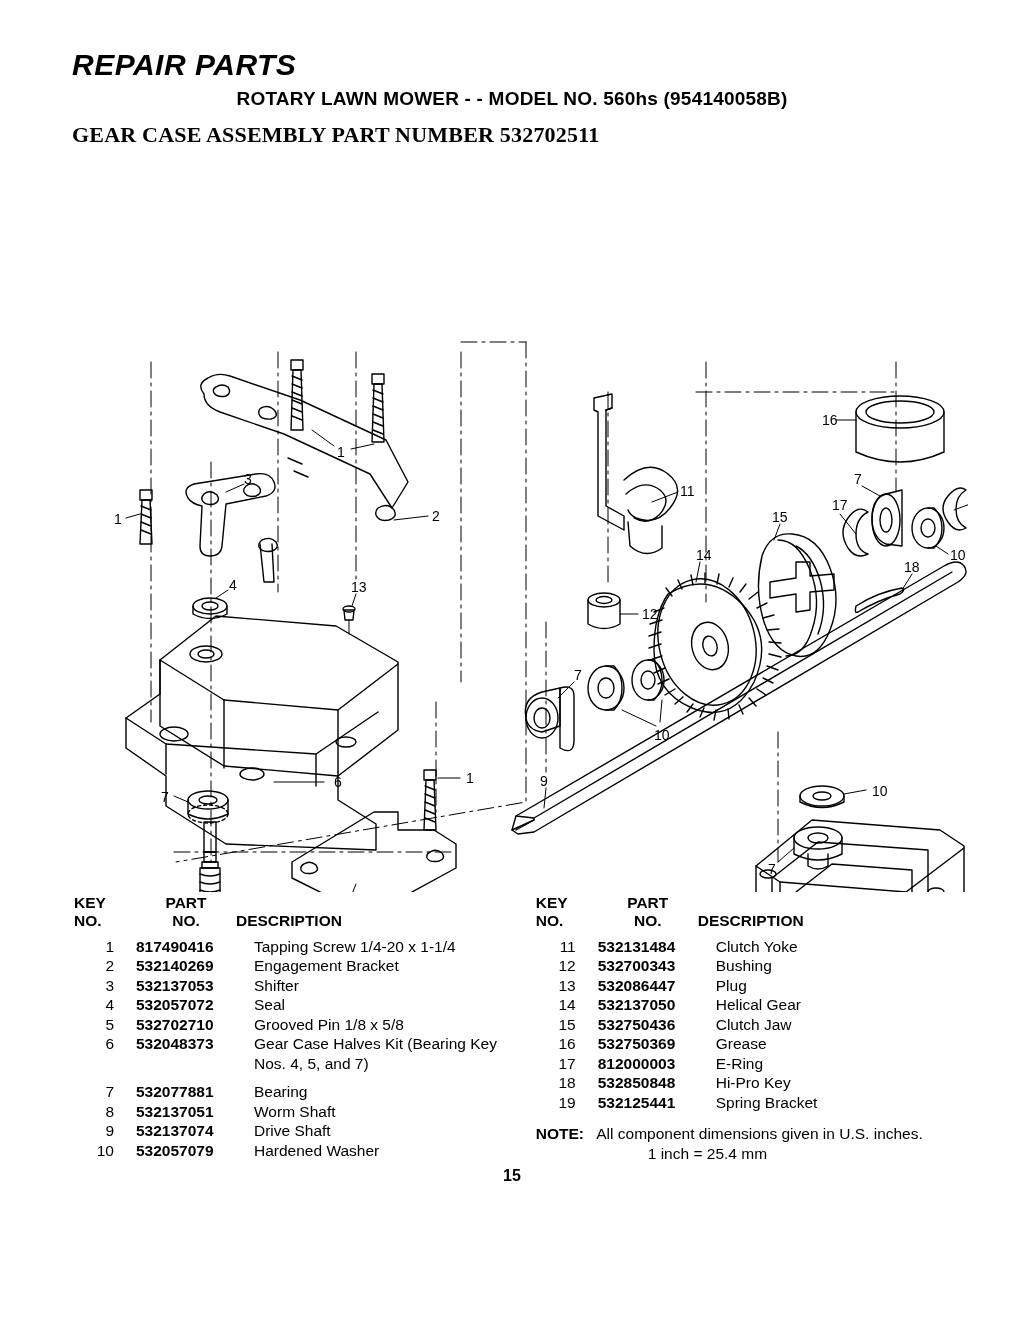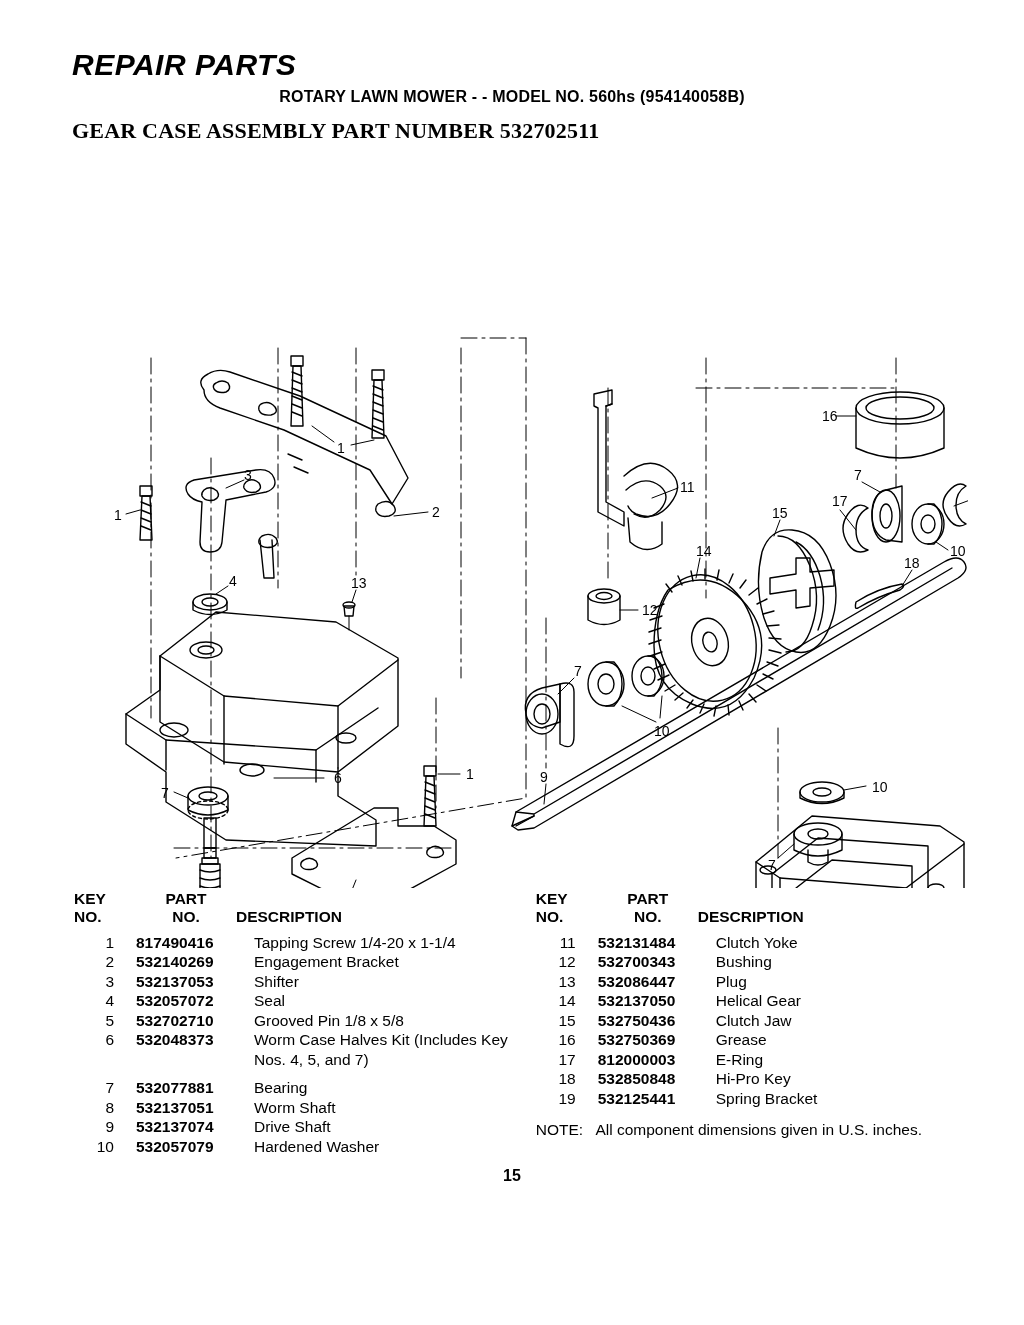"ROTARY LAWN MOWER - -" .hdr-sub { font-size: 16px -> 19px }
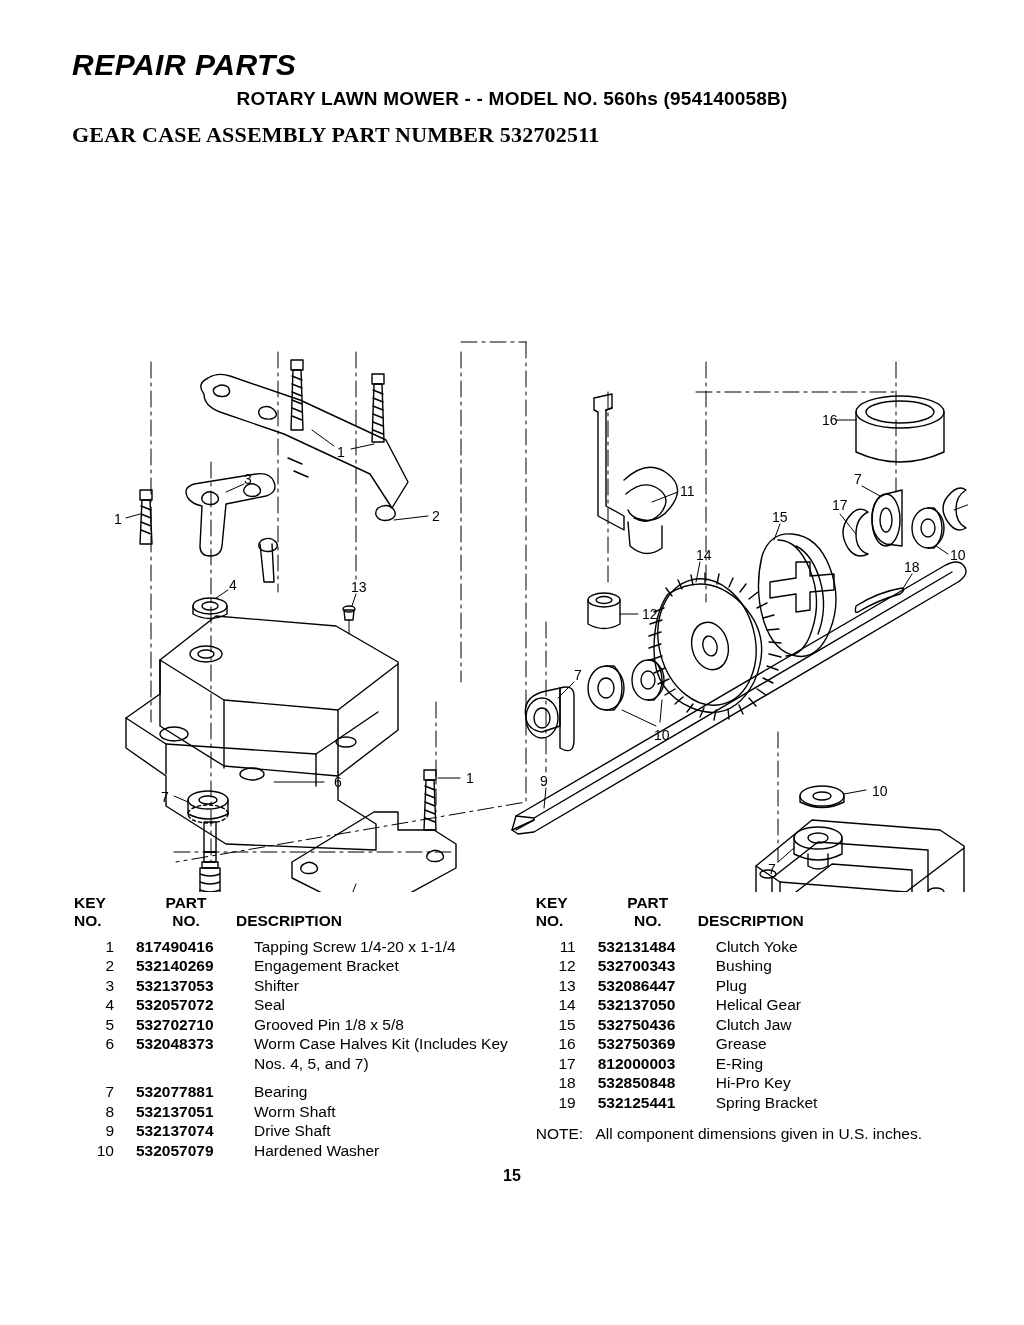"Worm Case Halves Kit (Includes" div.c-desc { text: Worm Case Halves Kit (Includes -> Gear Case Halves Kit (Bearing }
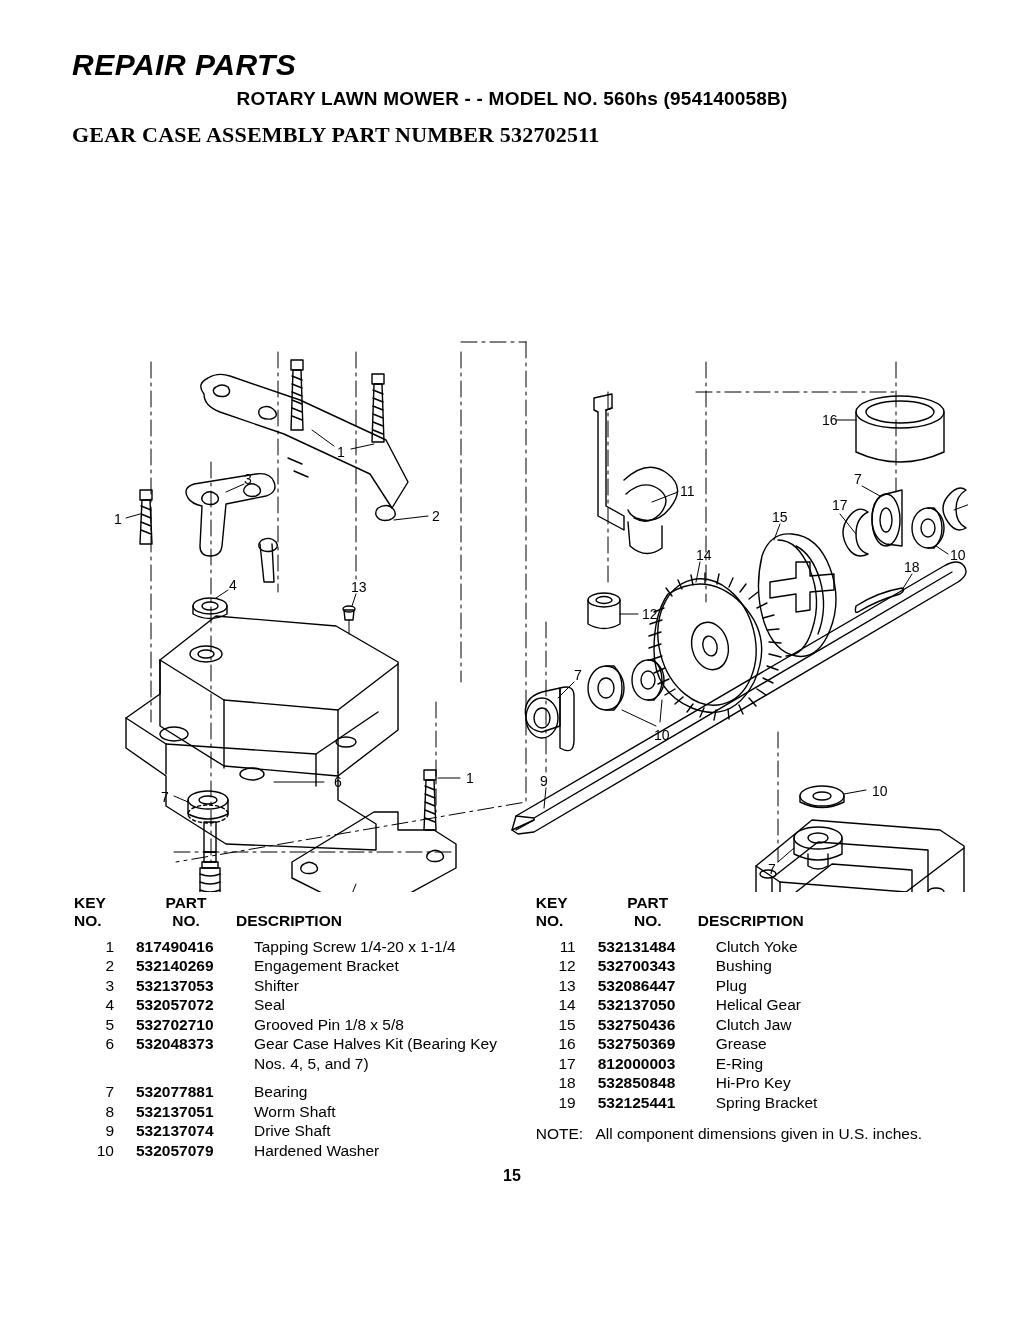"NOTE:" .note .lbl { font-weight: normal -> bold }
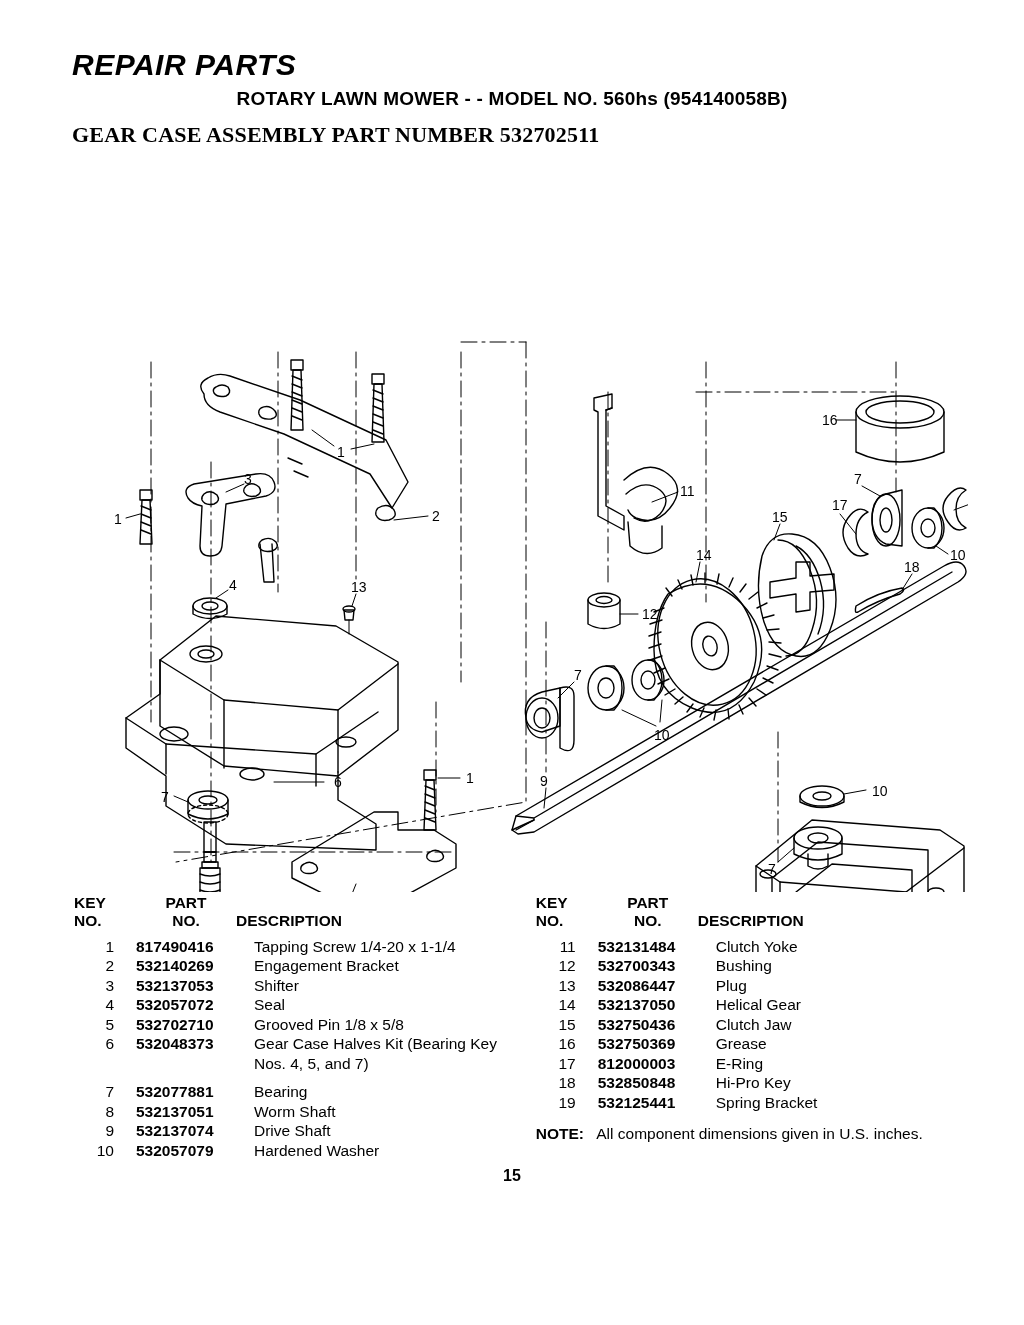"1 inch = 25.4 mm" div.l2 { html: none -> <div>1 inch = 25.4 mm</div> }
